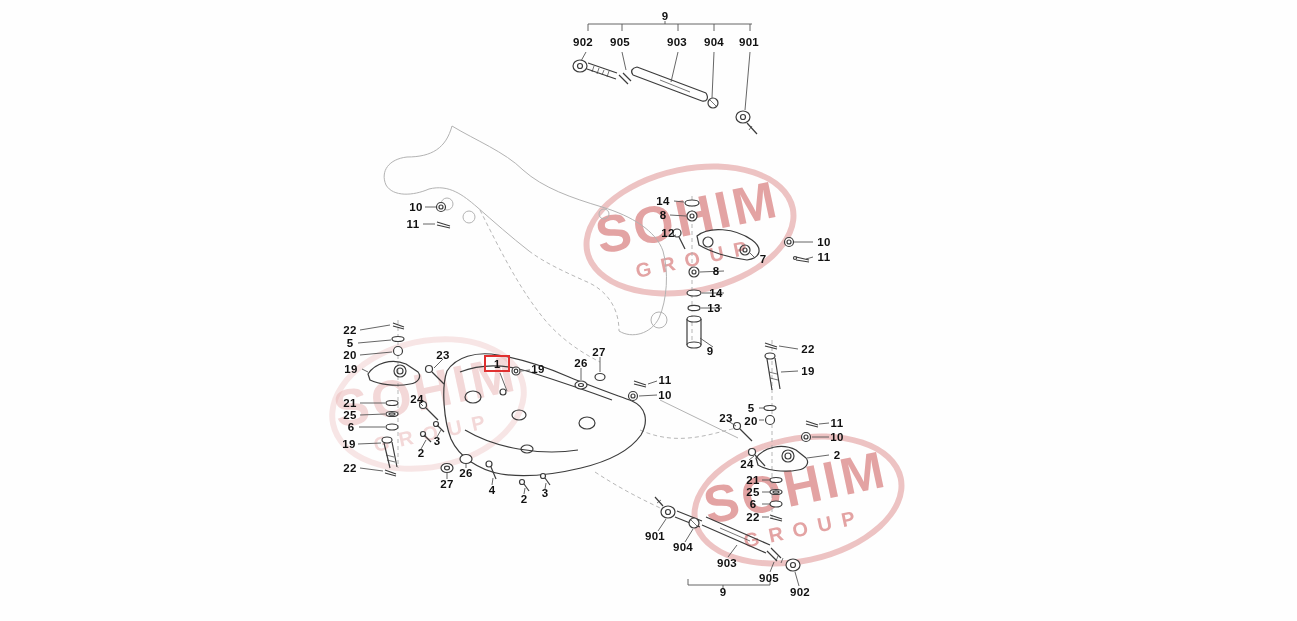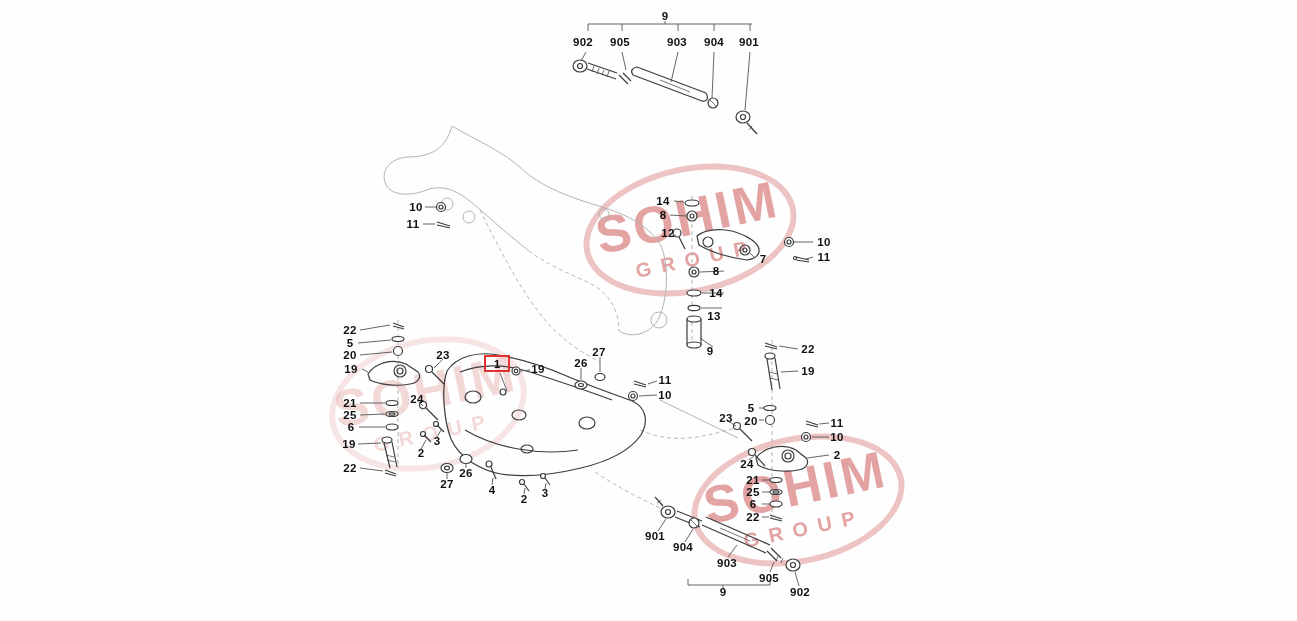"13" div.callout { top: 316px -> 308px }
